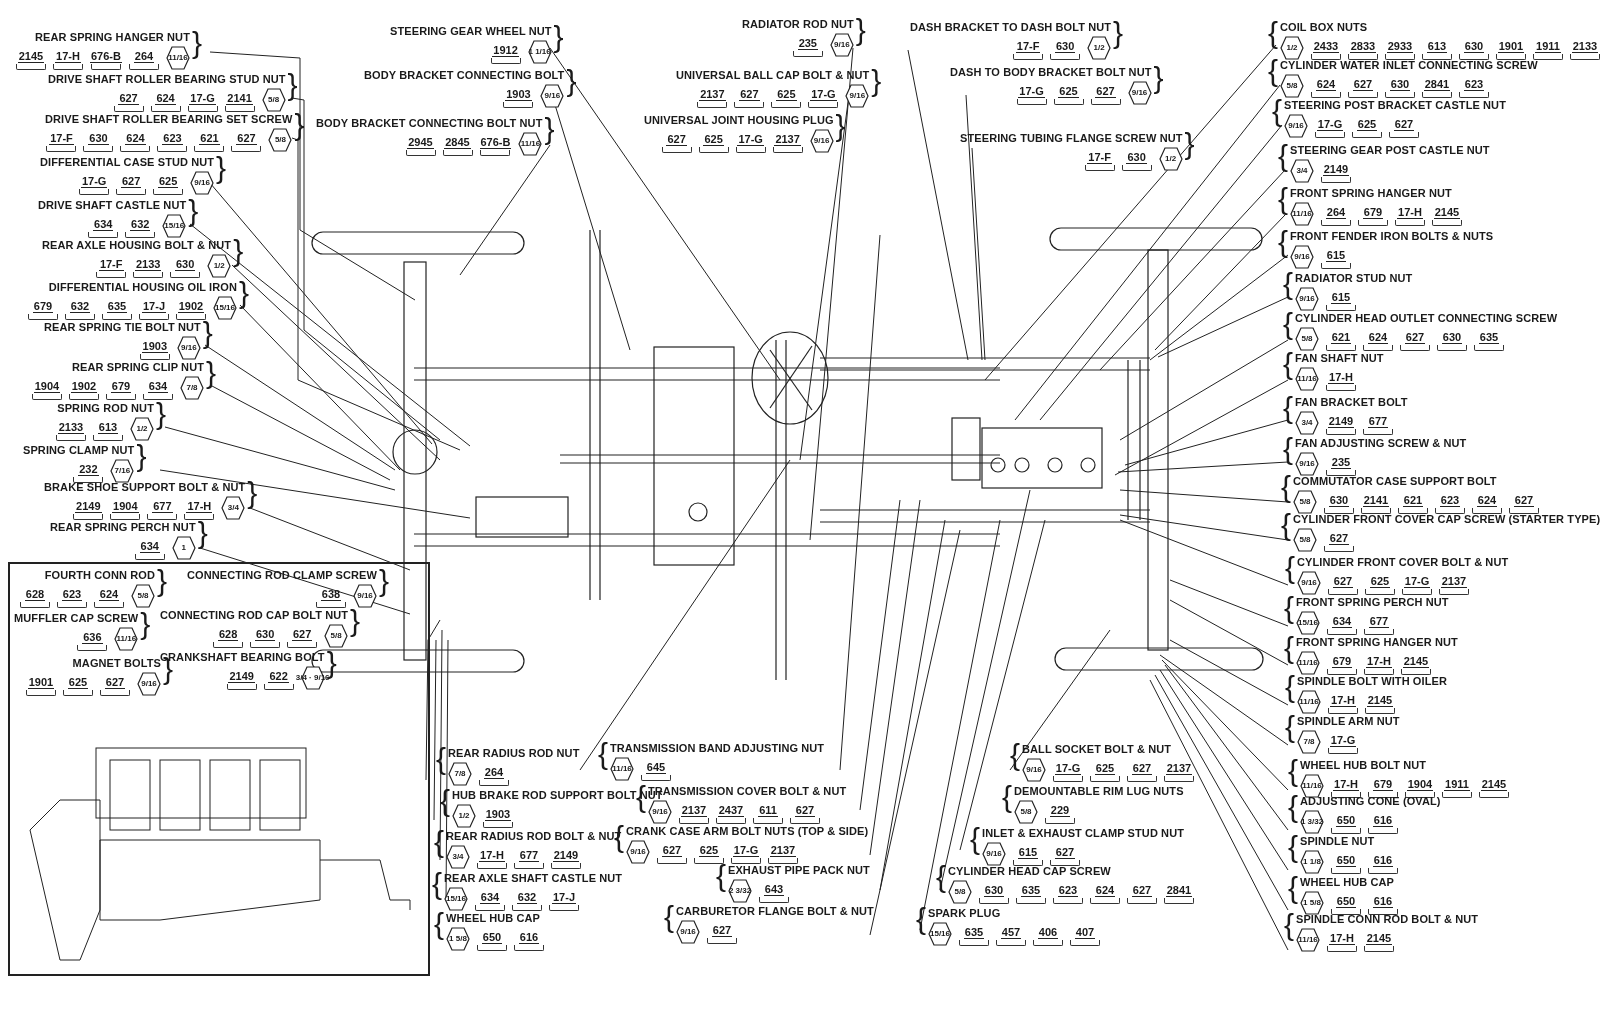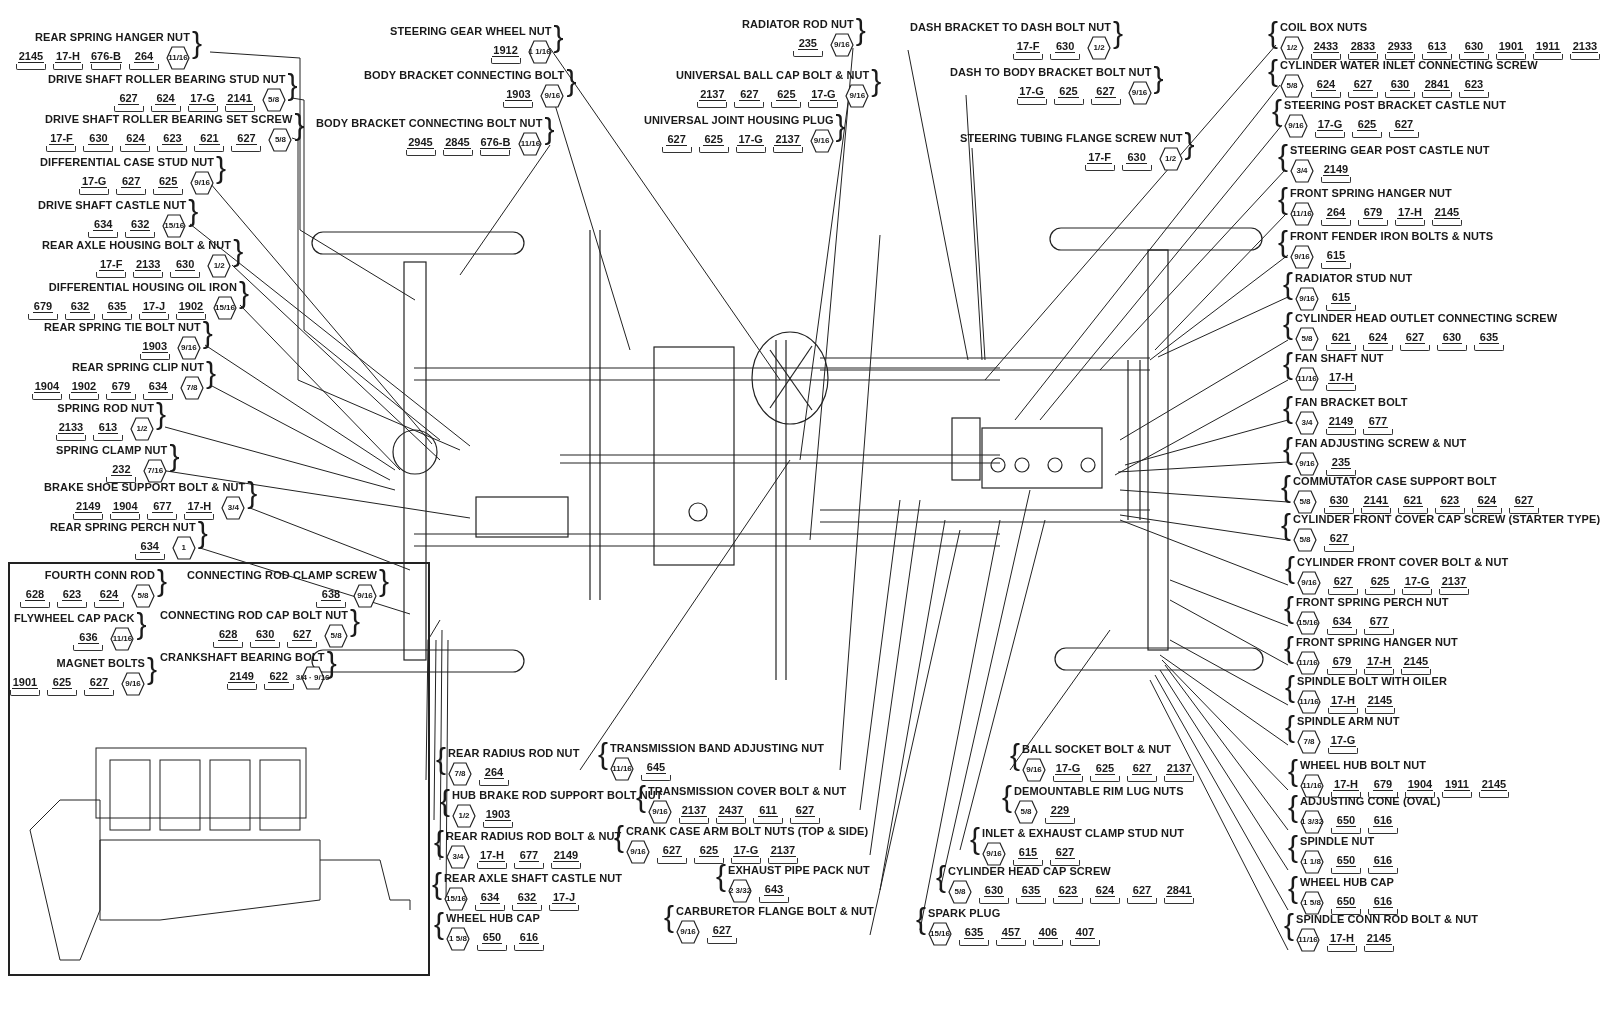"SPRING CLAMP NUT" div.callout { left: 56px -> 23px }
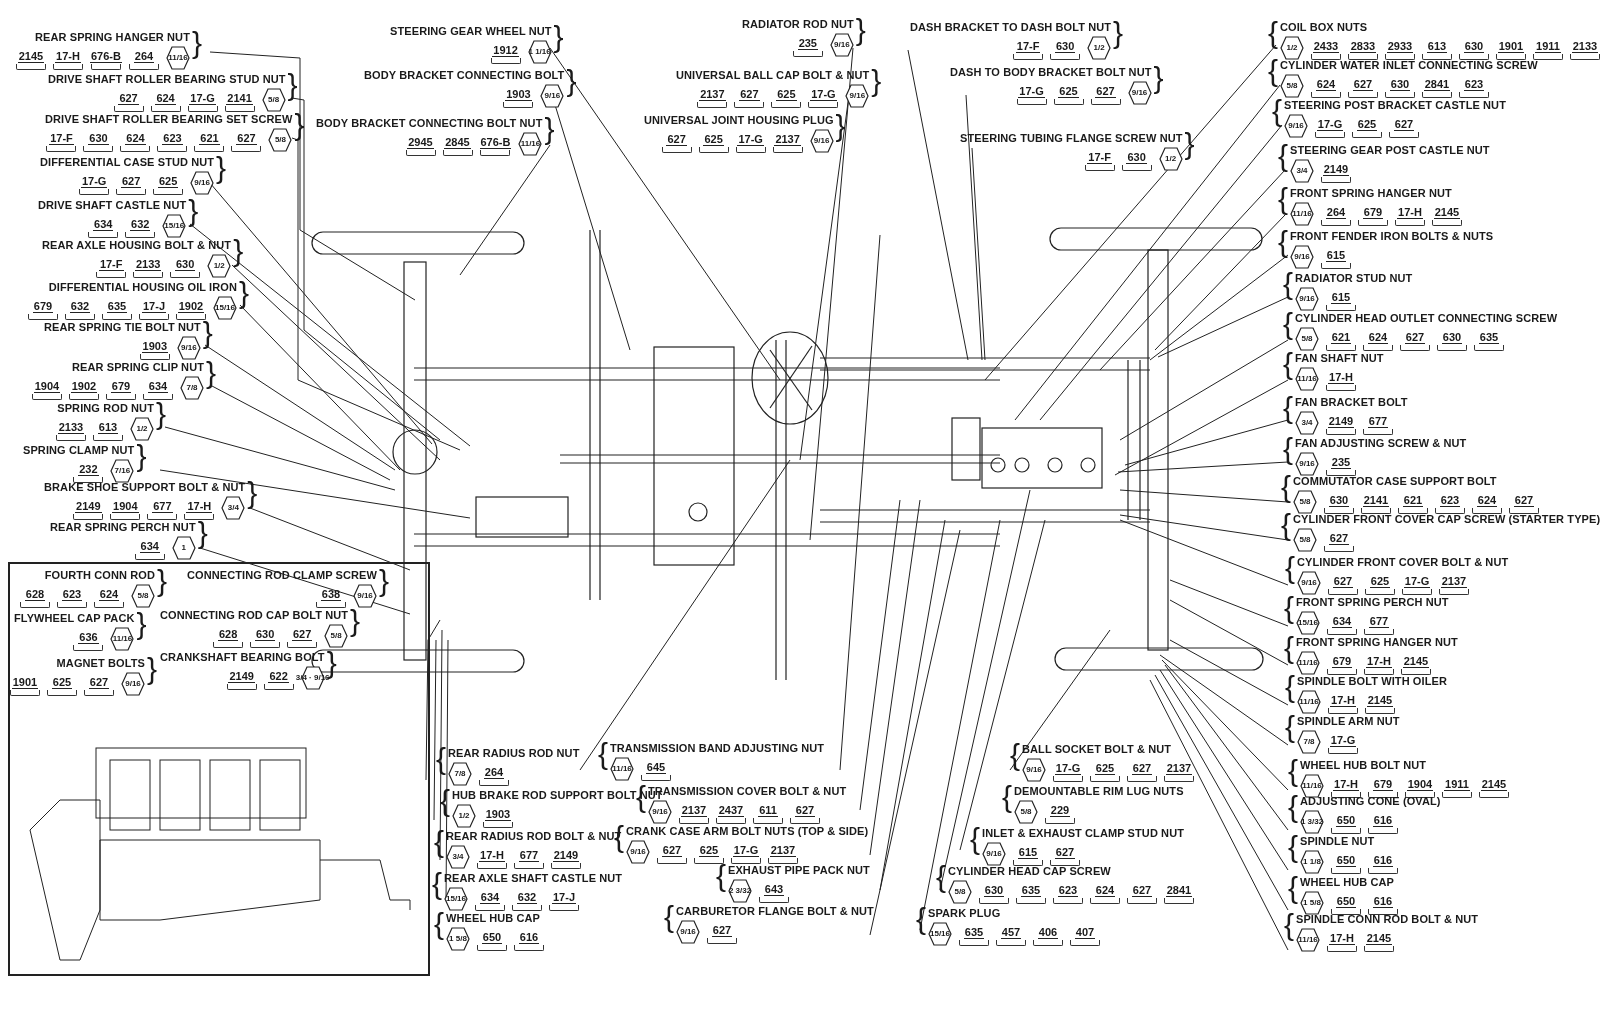"FLYWHEEL CAP PACK" span.title { text: FLYWHEEL CAP PACK -> MUFFLER CAP SCREW }
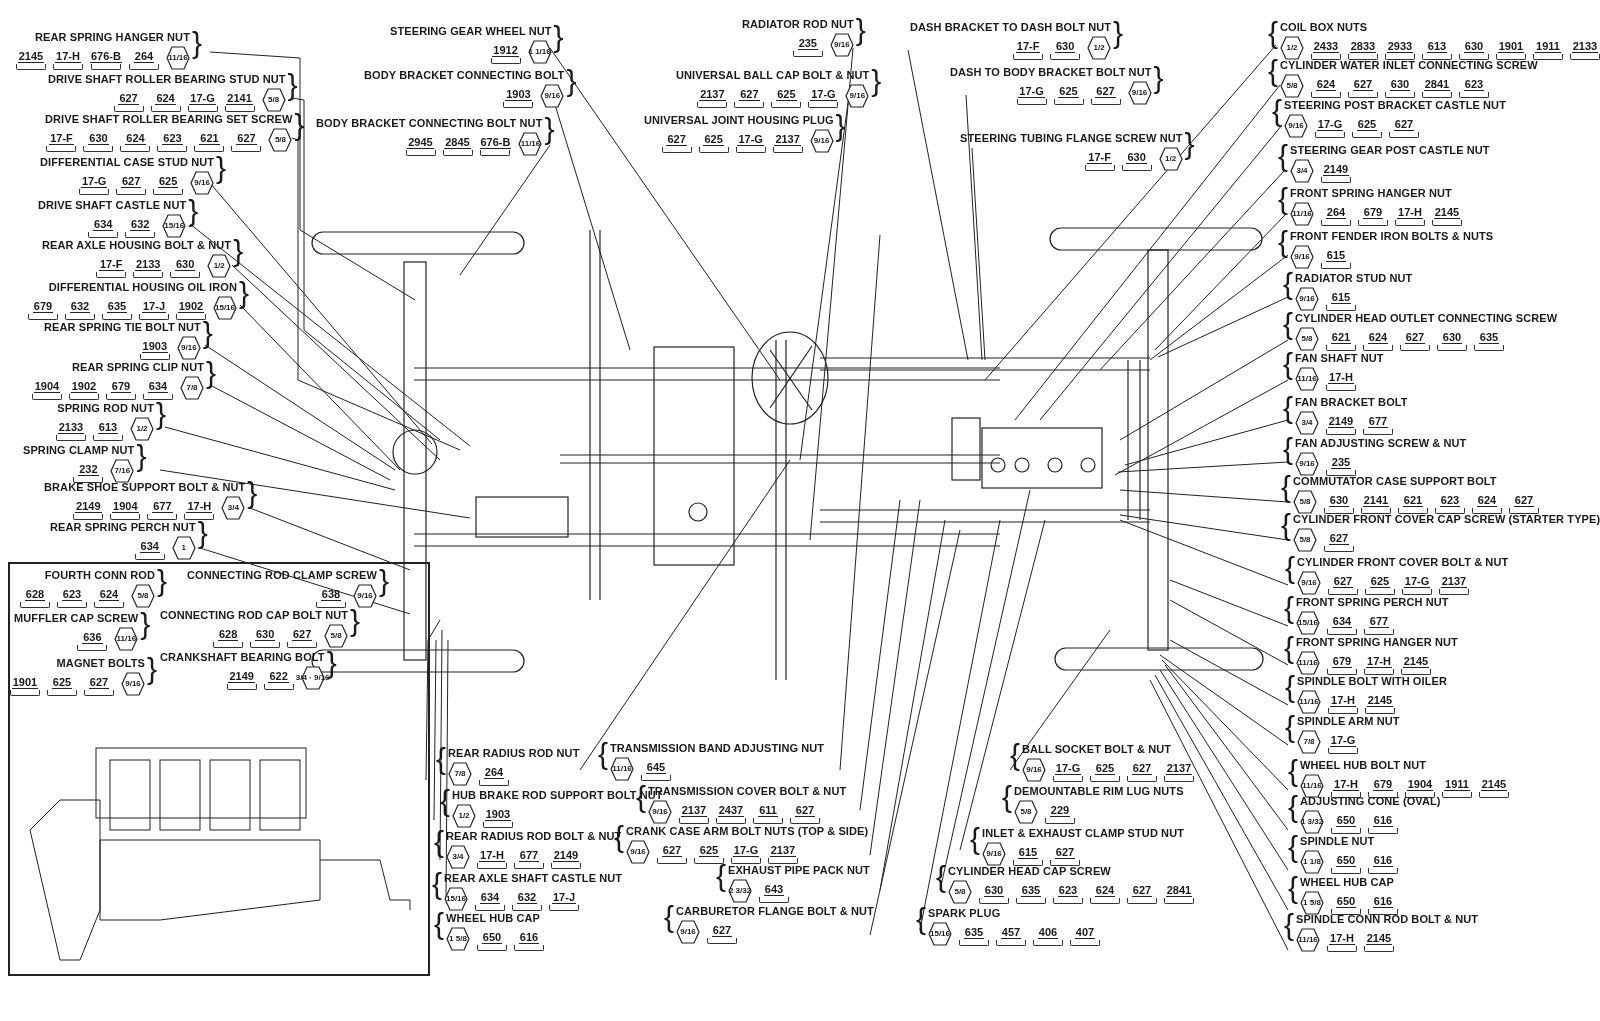"MAGNET BOLTS" div.callout { left: 10px -> 26px }
